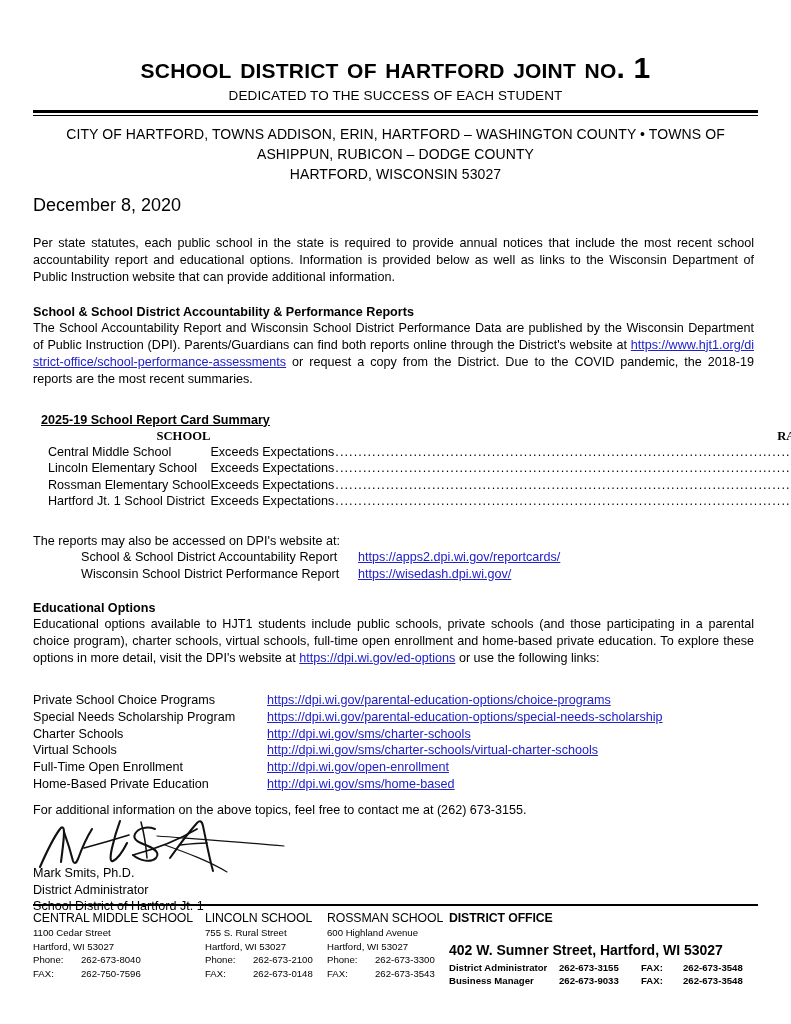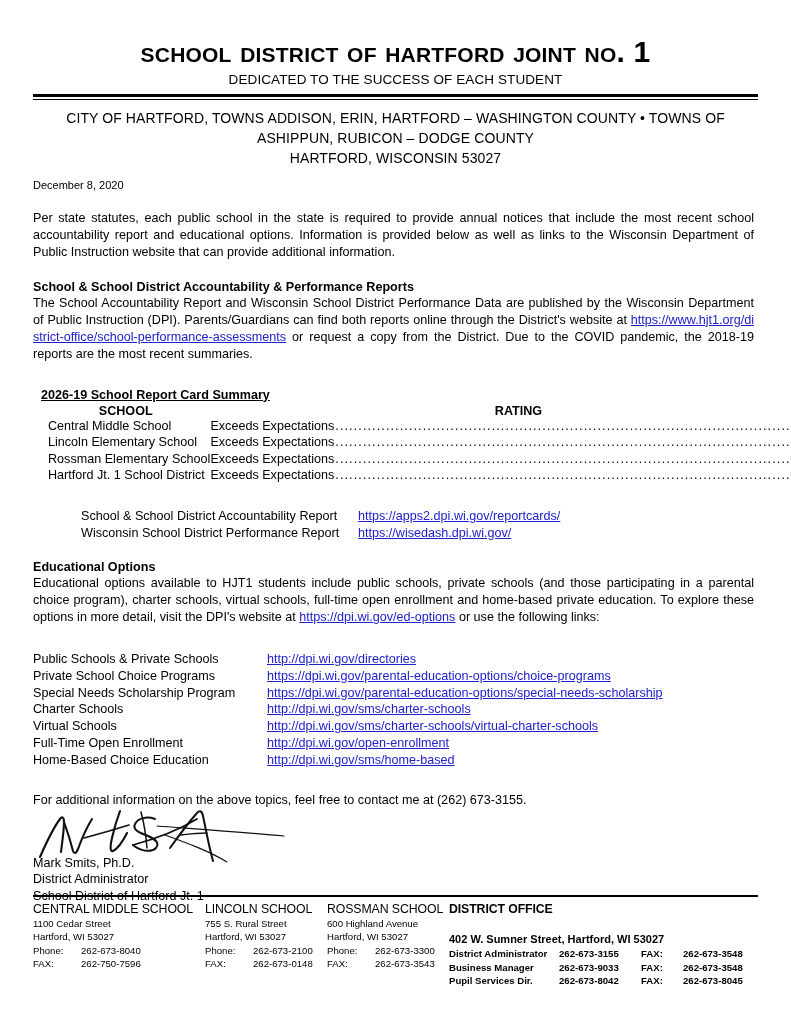"school district of hartford joint" .page { padding: 0 33px -> 16px 33px }
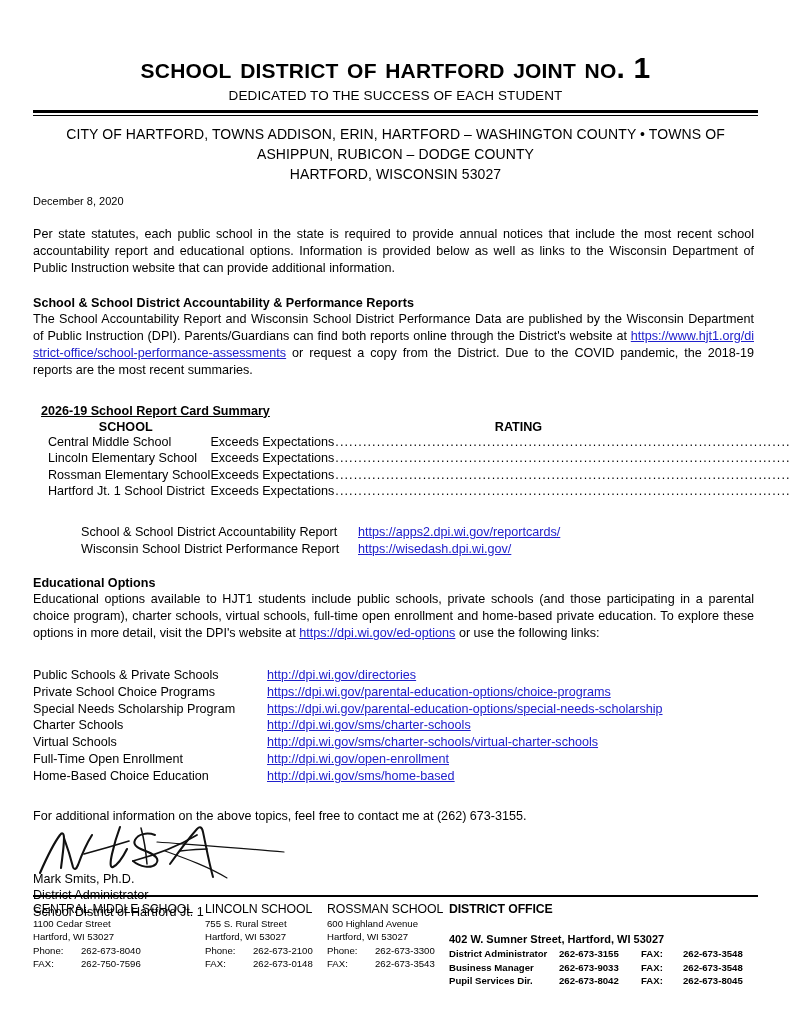"December 8, 2020" .date-line { font-size: 11px -> 18px }
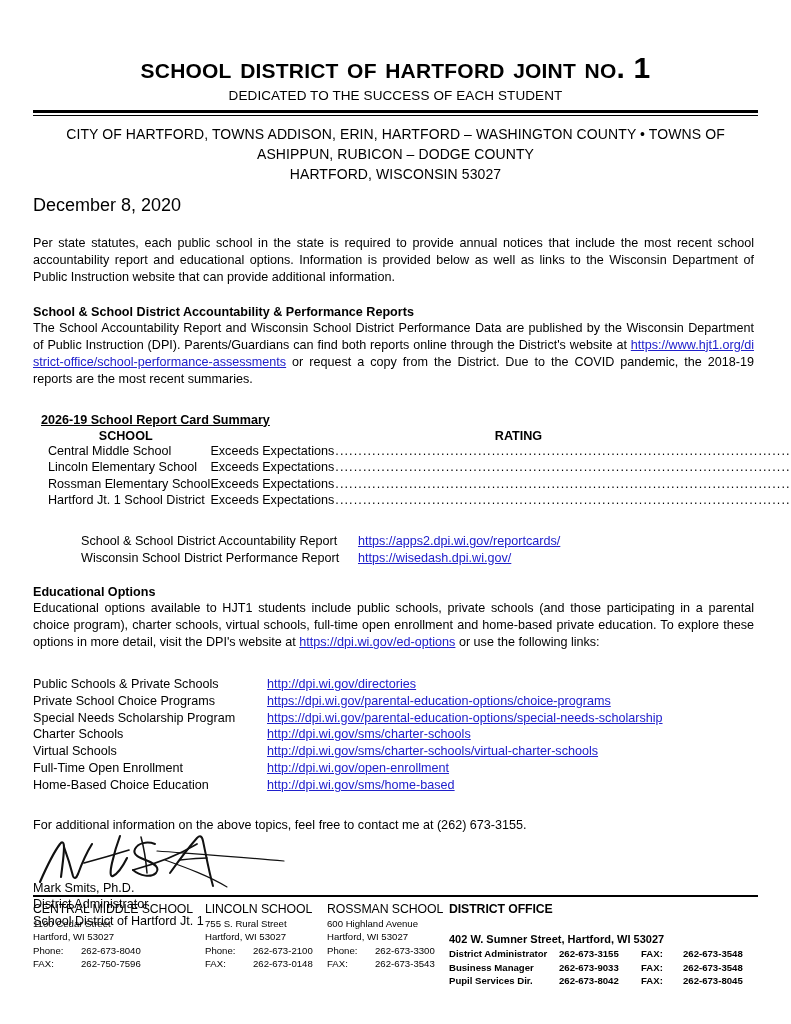"2026-19 School Report Card Summary" div.report-title { text: 2026-19 -> 2025-19 }
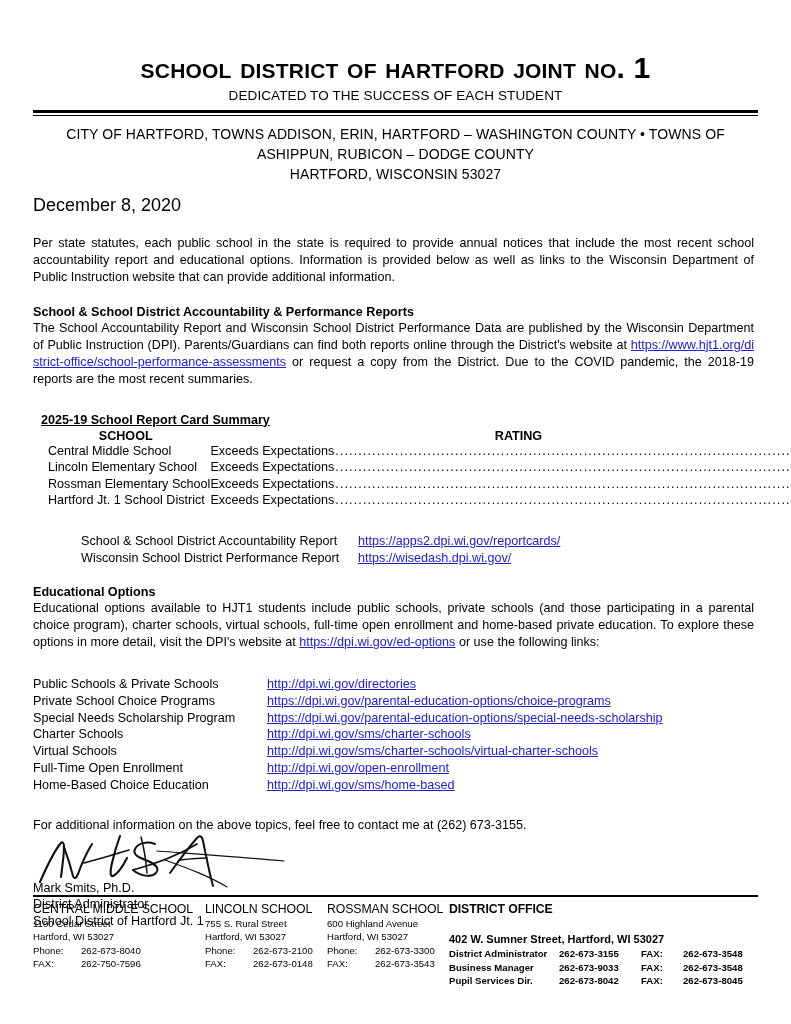"SCHOOL" table.report th { font-family: none -> Liberation Serif, serif; text-align: center -> right }
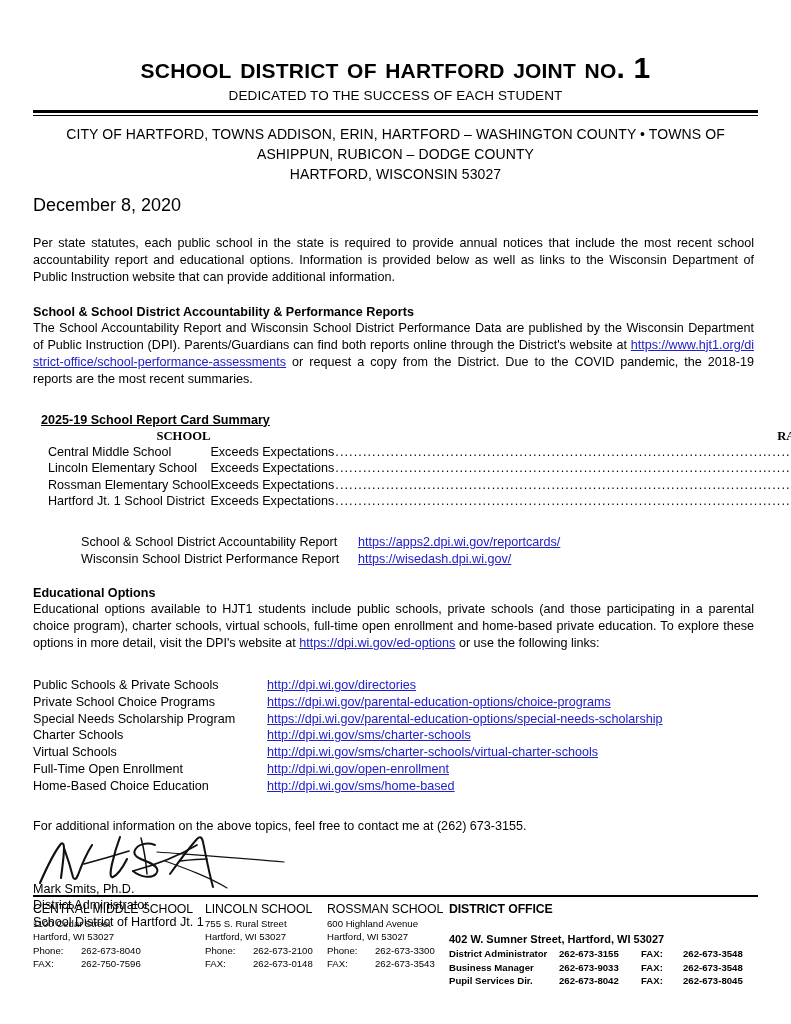"The reports may also be" div.dpi-lead { html: none -> <div>The reports may also be accessed on DPI's website at:</div> }
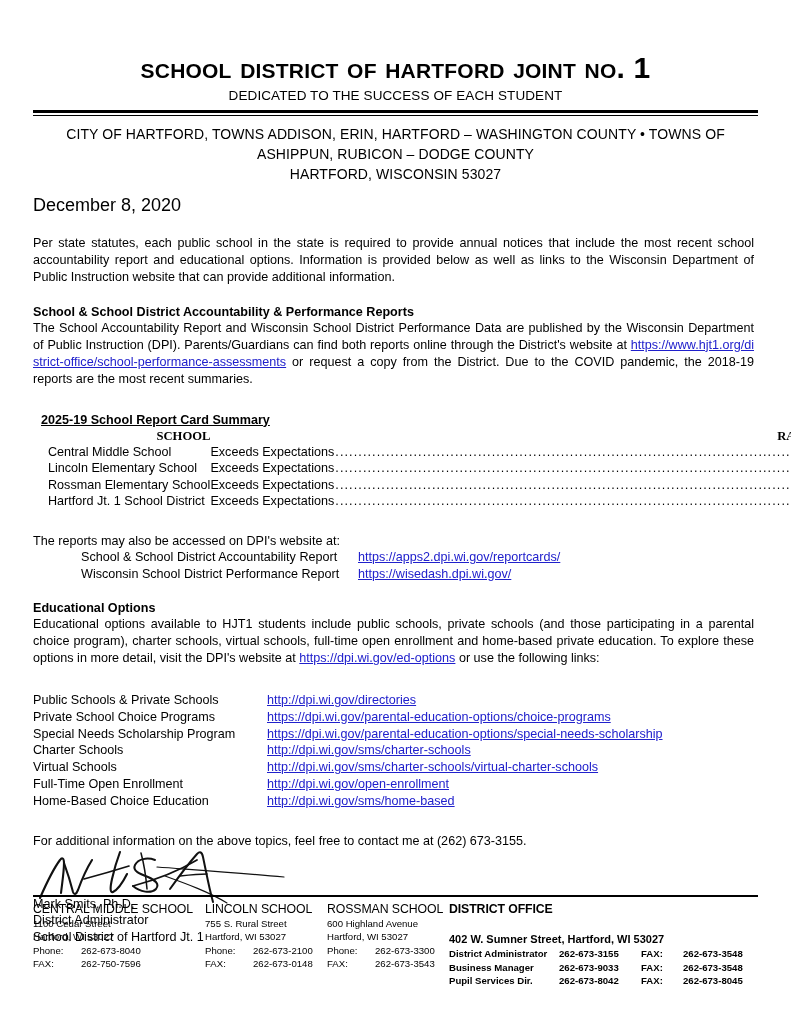"Public Schools & Private Schools" tr { html: <tr> <td>Public Schools &amp; Private Schools</td> <td><a>http://dpi.wi.gov/directories</a></td> </tr> -> none }
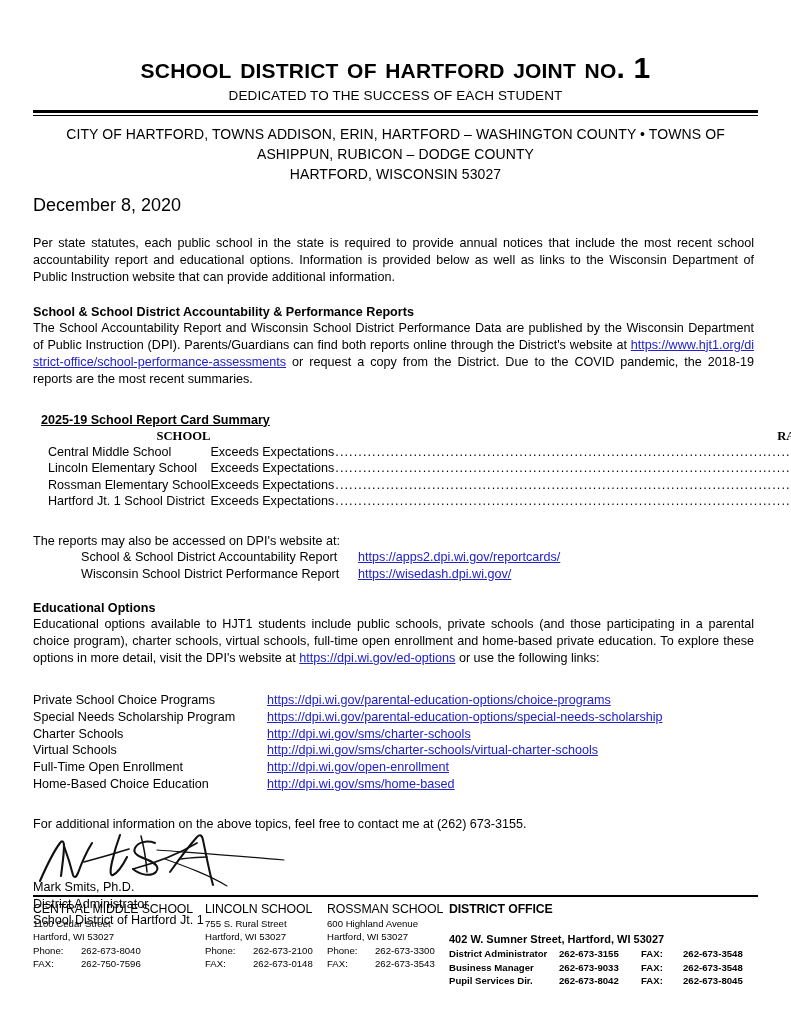"Home-Based Choice Education" td.opt-label { text: Choice -> Private }
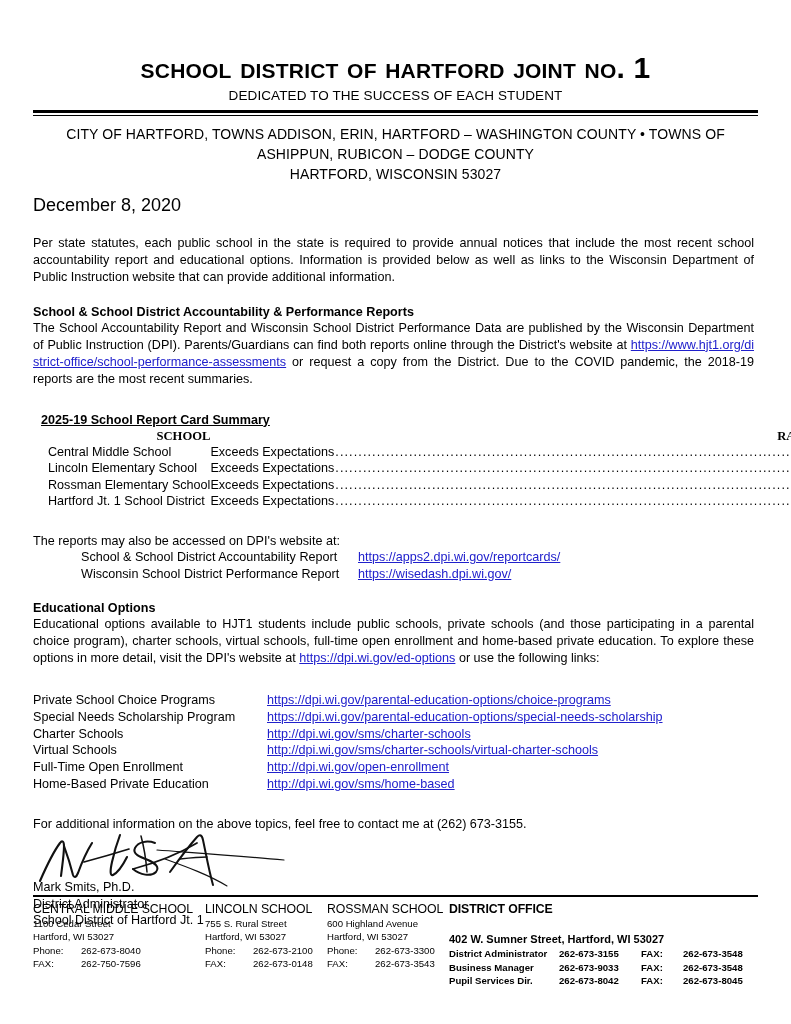"For additional information on the" .contact-line { margin-top: 24px -> 10px }
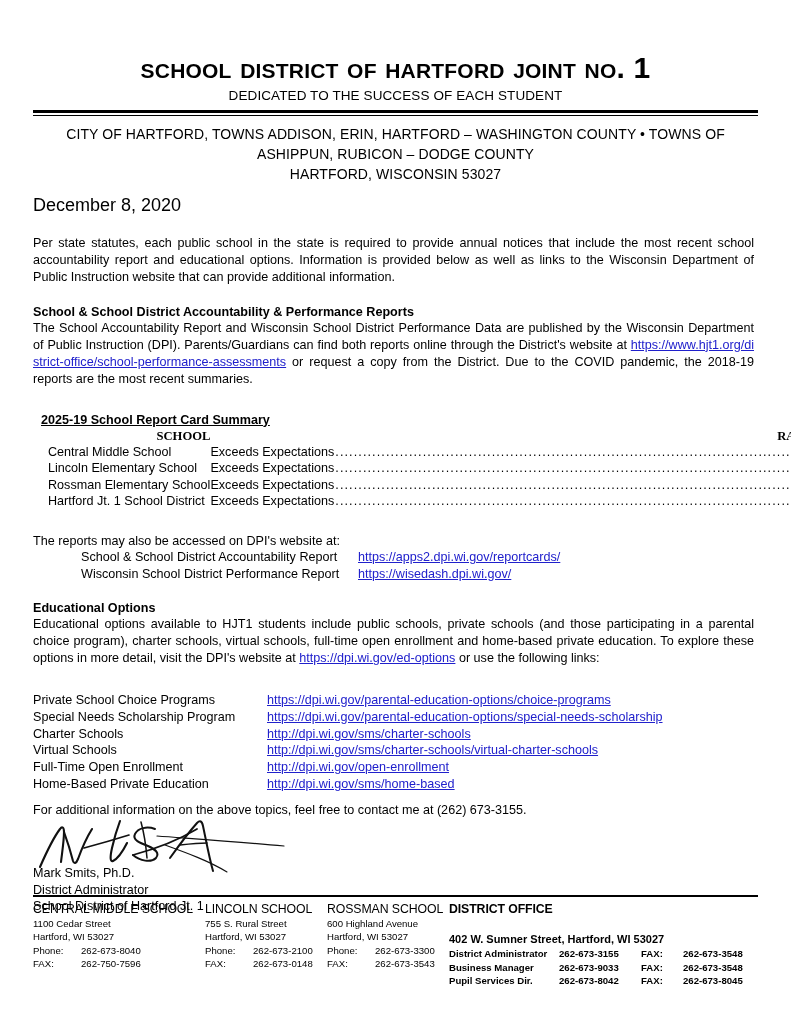"402 W. Sumner Street, Hartford," .of-addr { font-size: 11px -> 14px }
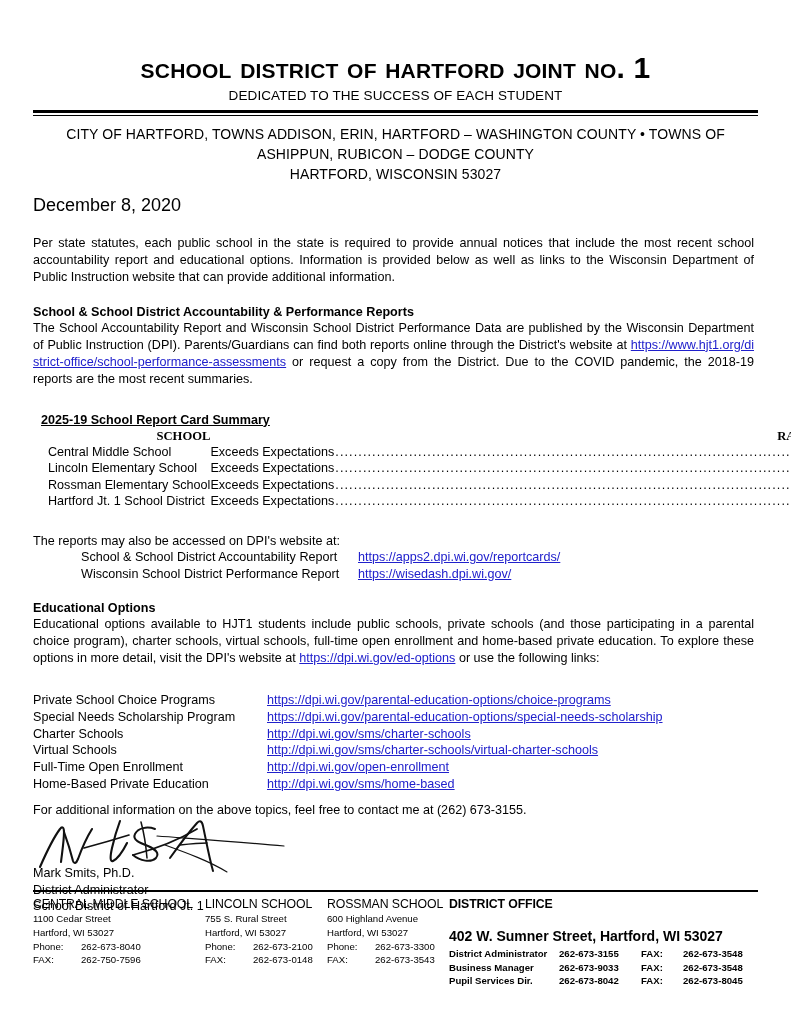"Pupil Services Dir." tr { html: <tr> <td>Pupil Services Dir.</td> <td>262-673-8042</td> <td>FAX:</td> <td>262-673-8045</td> </tr> -> none }
